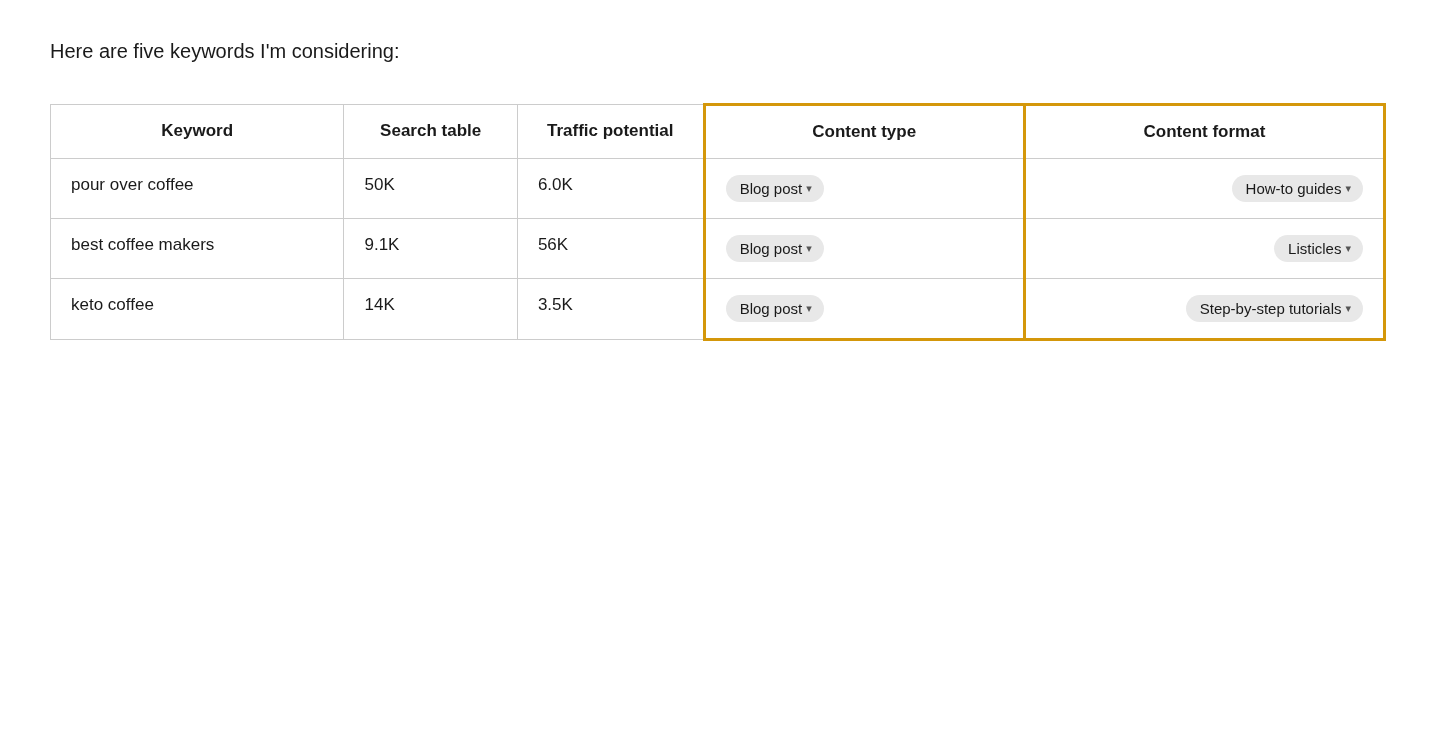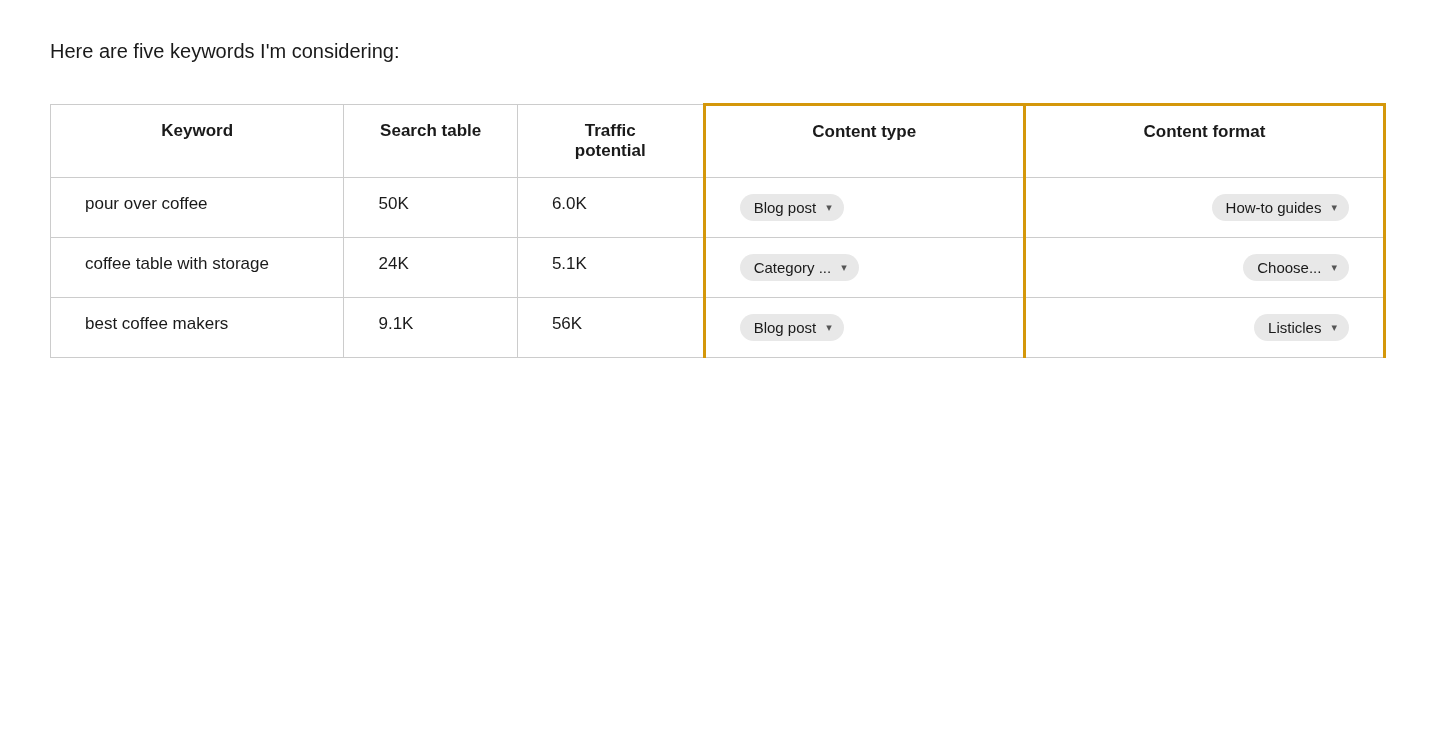"Keyword" th, td { padding: 16px 34px -> 16px 20px }
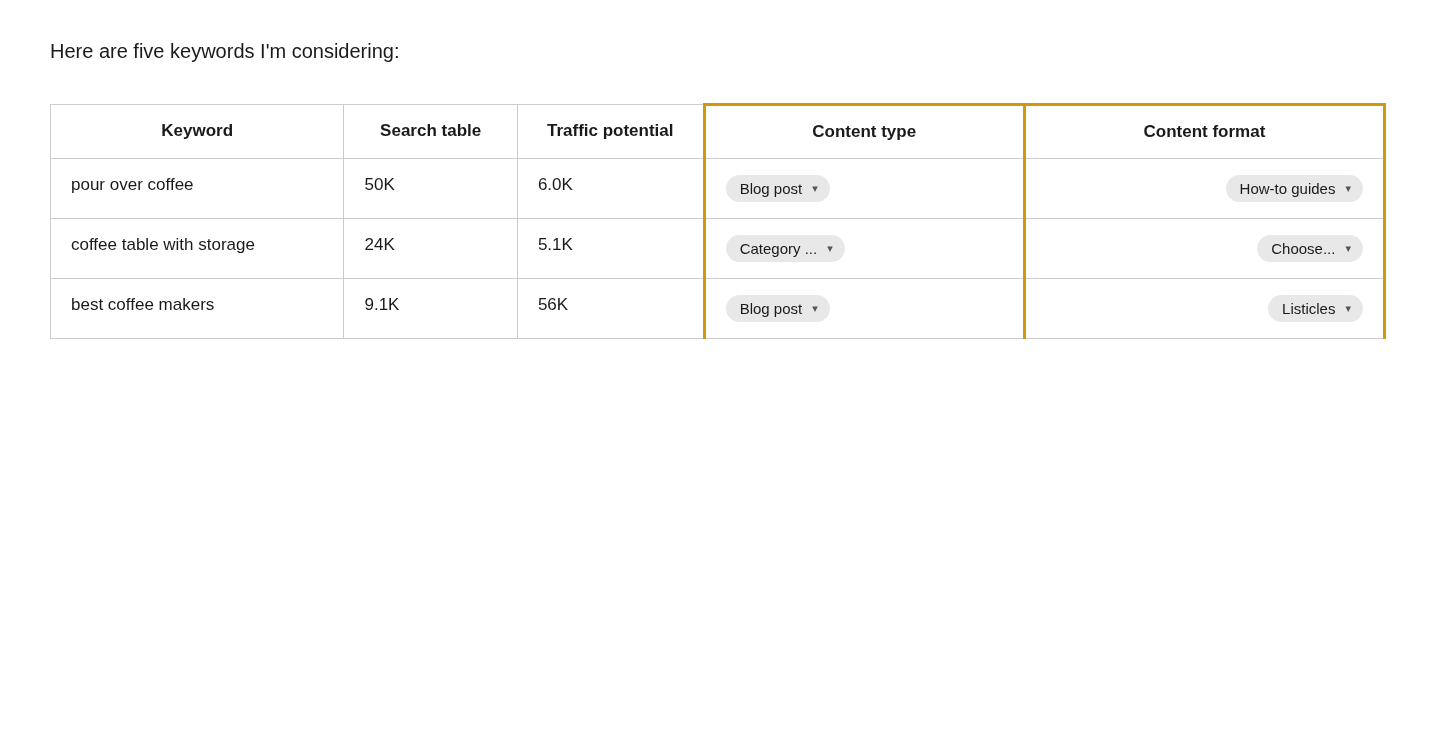"Blog post" .dropdown-badge { gap: 10px -> 4px }
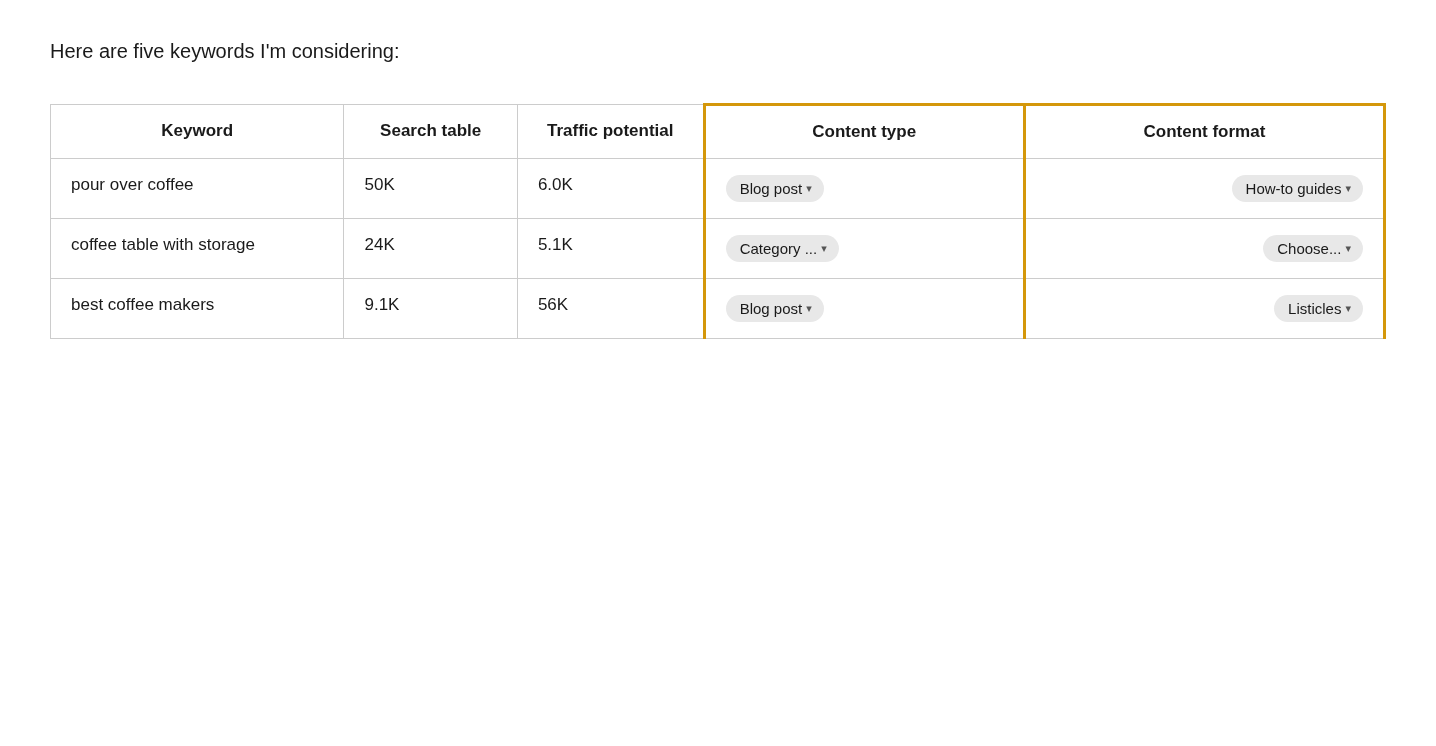"coffee table with storage" tr { html: <tr> <td> <span>coffee table with storage</span> </td> <td> <span>24K</span> </td> <td> <span>5.1K</span> </td> <td> <span> <span>Category ...</span> <span>▾</span> </span> </td> <td> <span> <span>Choose...</span> <span>▾</span> </span> </td> </tr> -> none }
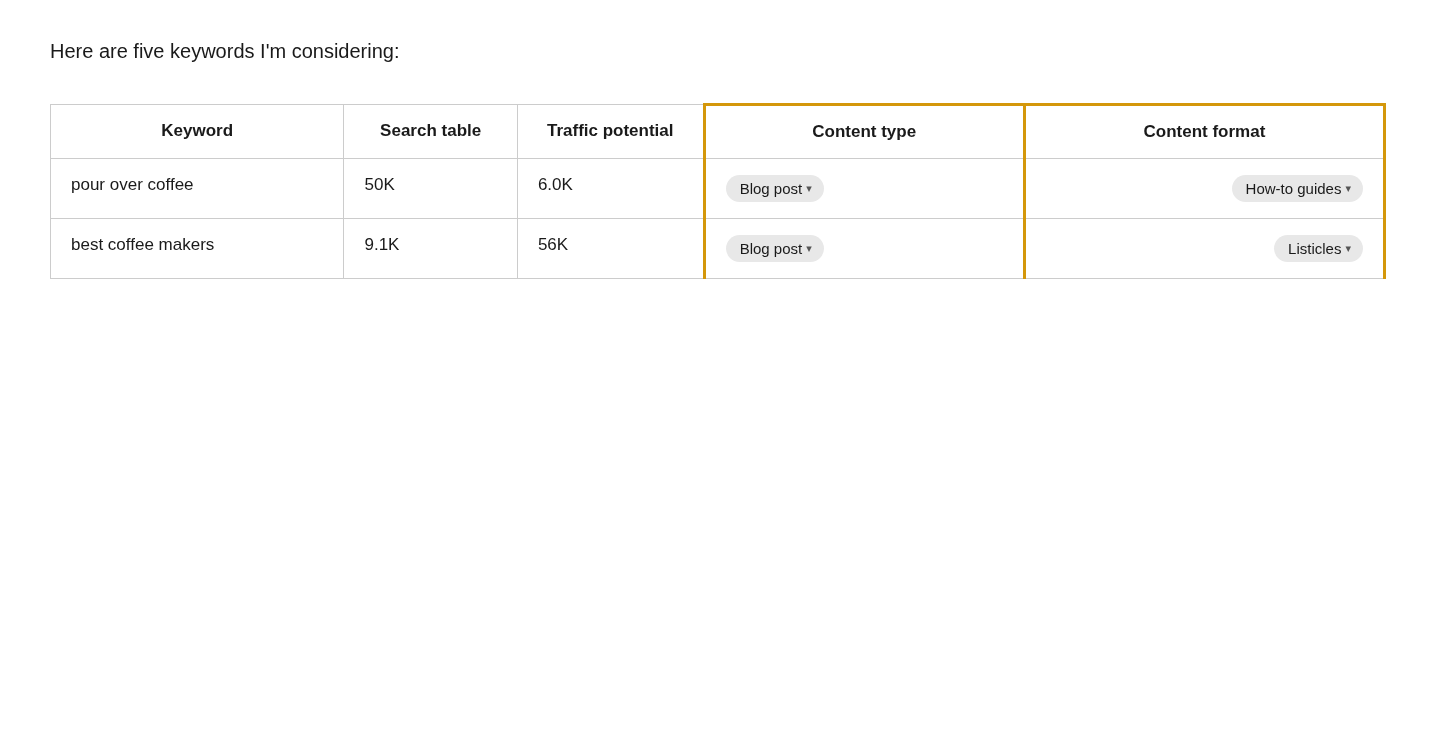"keto coffee" tr { html: none -> <tr> <td> <span>keto coffee</span> </td> <td> <span>14K</span> </td> <td> <span>3.5K</span> </td> <td> <span> <span>Blog post</span> <span>▾</span> </span> </td> <td> <span> <span>Step-by-step tutorials</span> <span>▾</span> </span> </td> </tr> }
